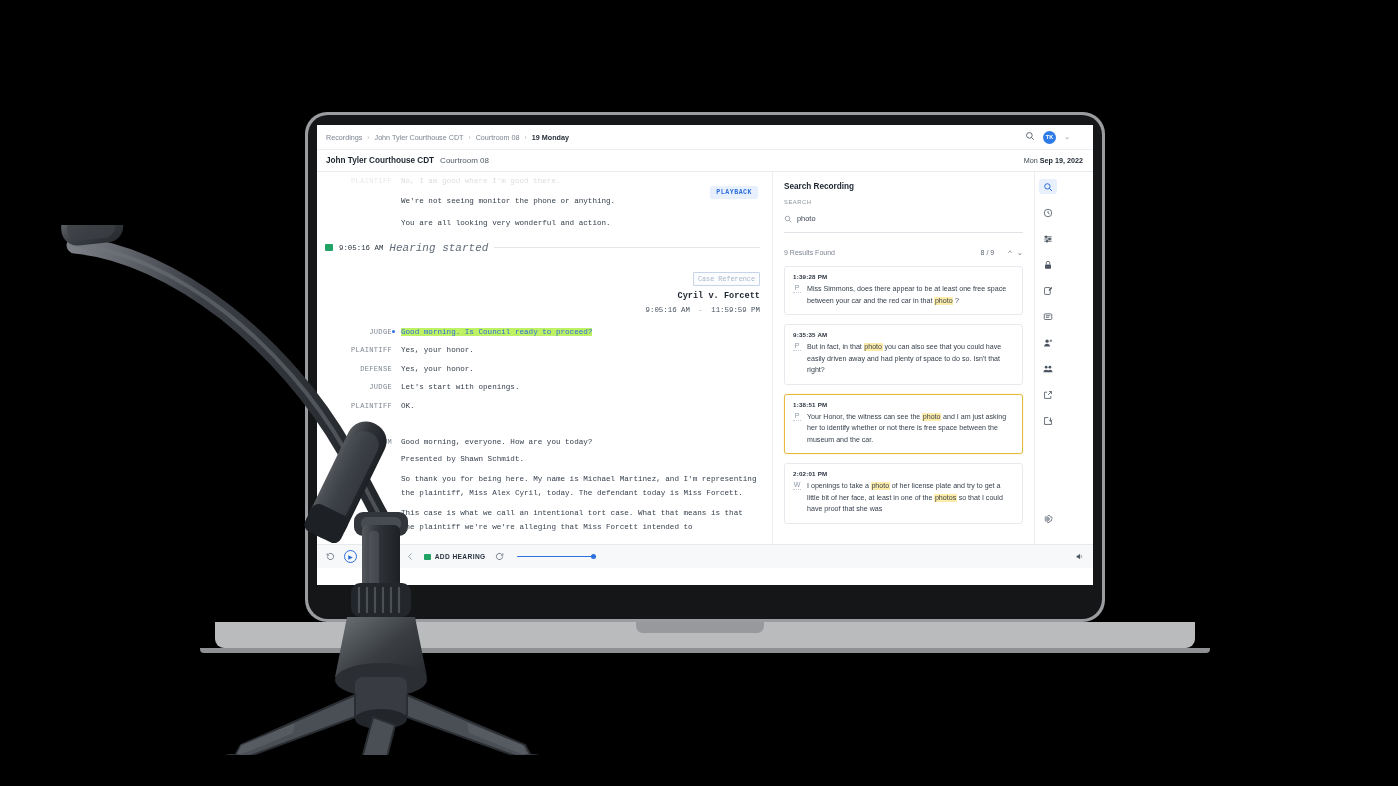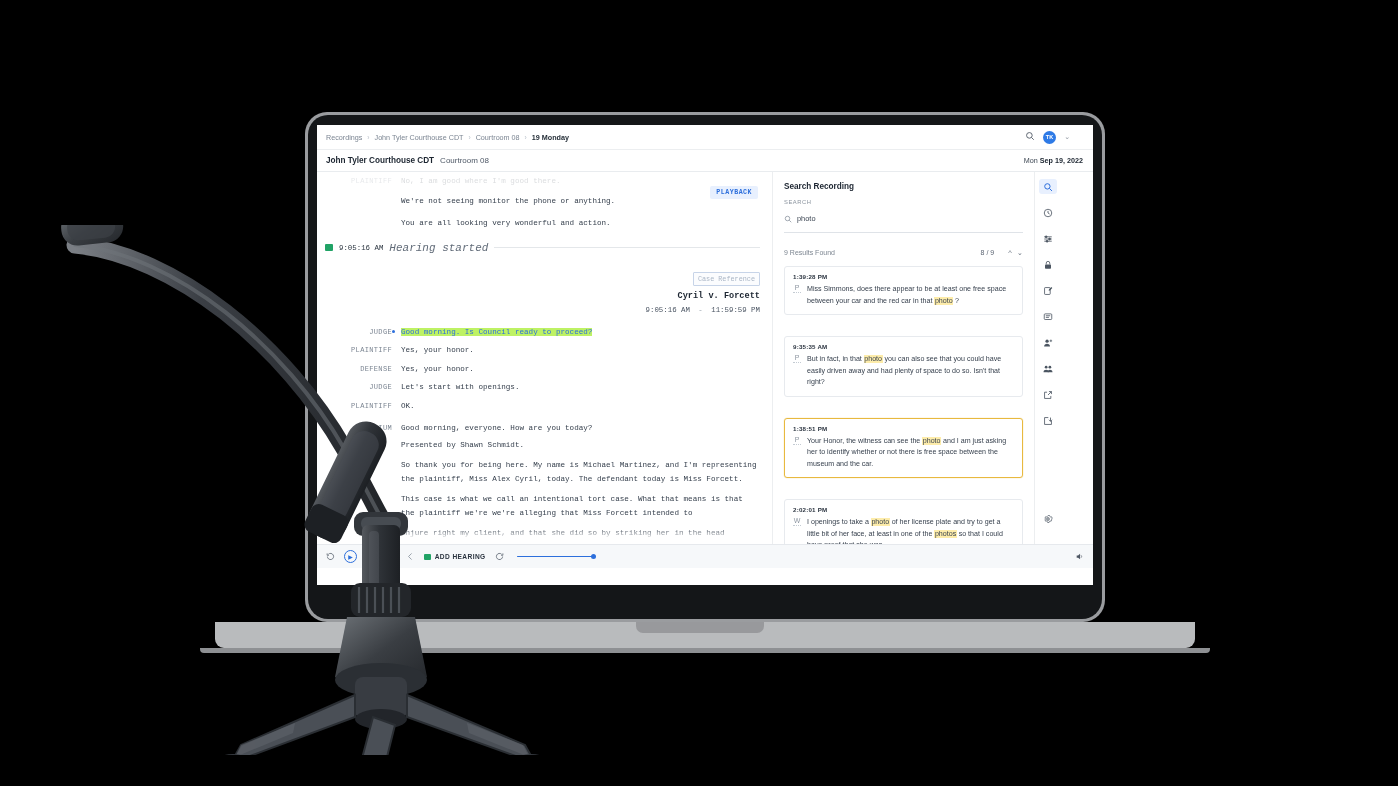"Miss Simmons, does there appear" .results { gap: 21px -> 9px }
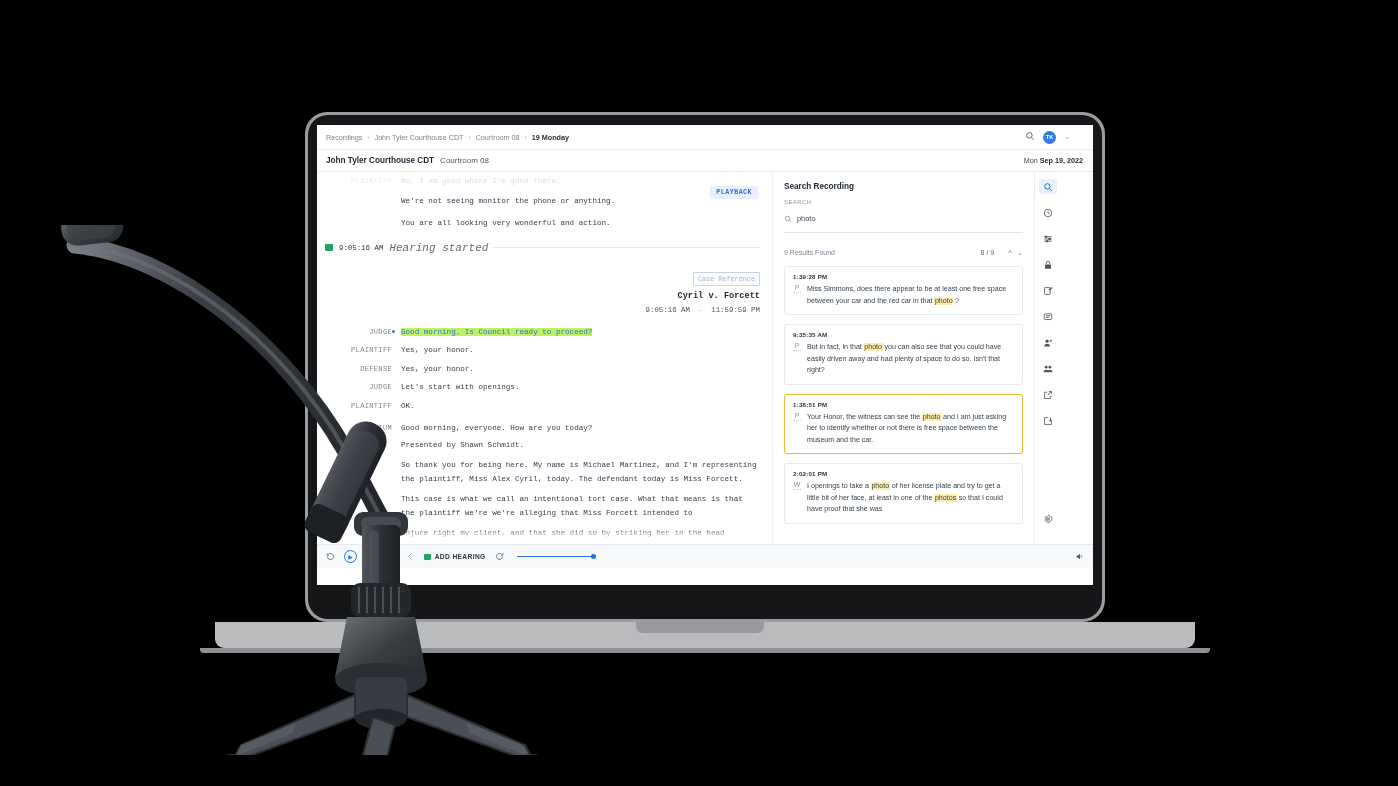"OK." div.tline { margin-bottom: 9px -> 23px }
